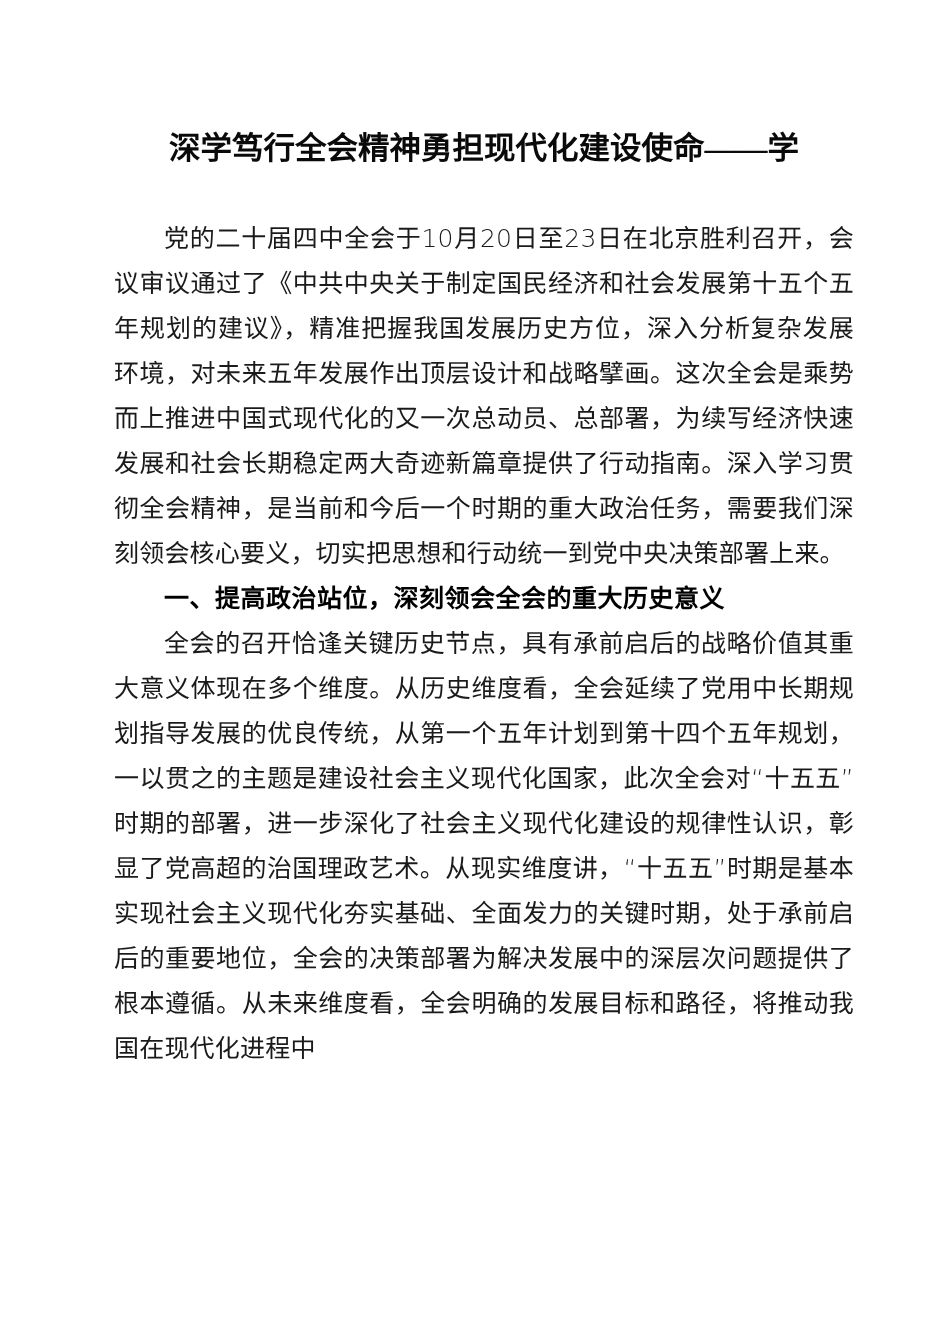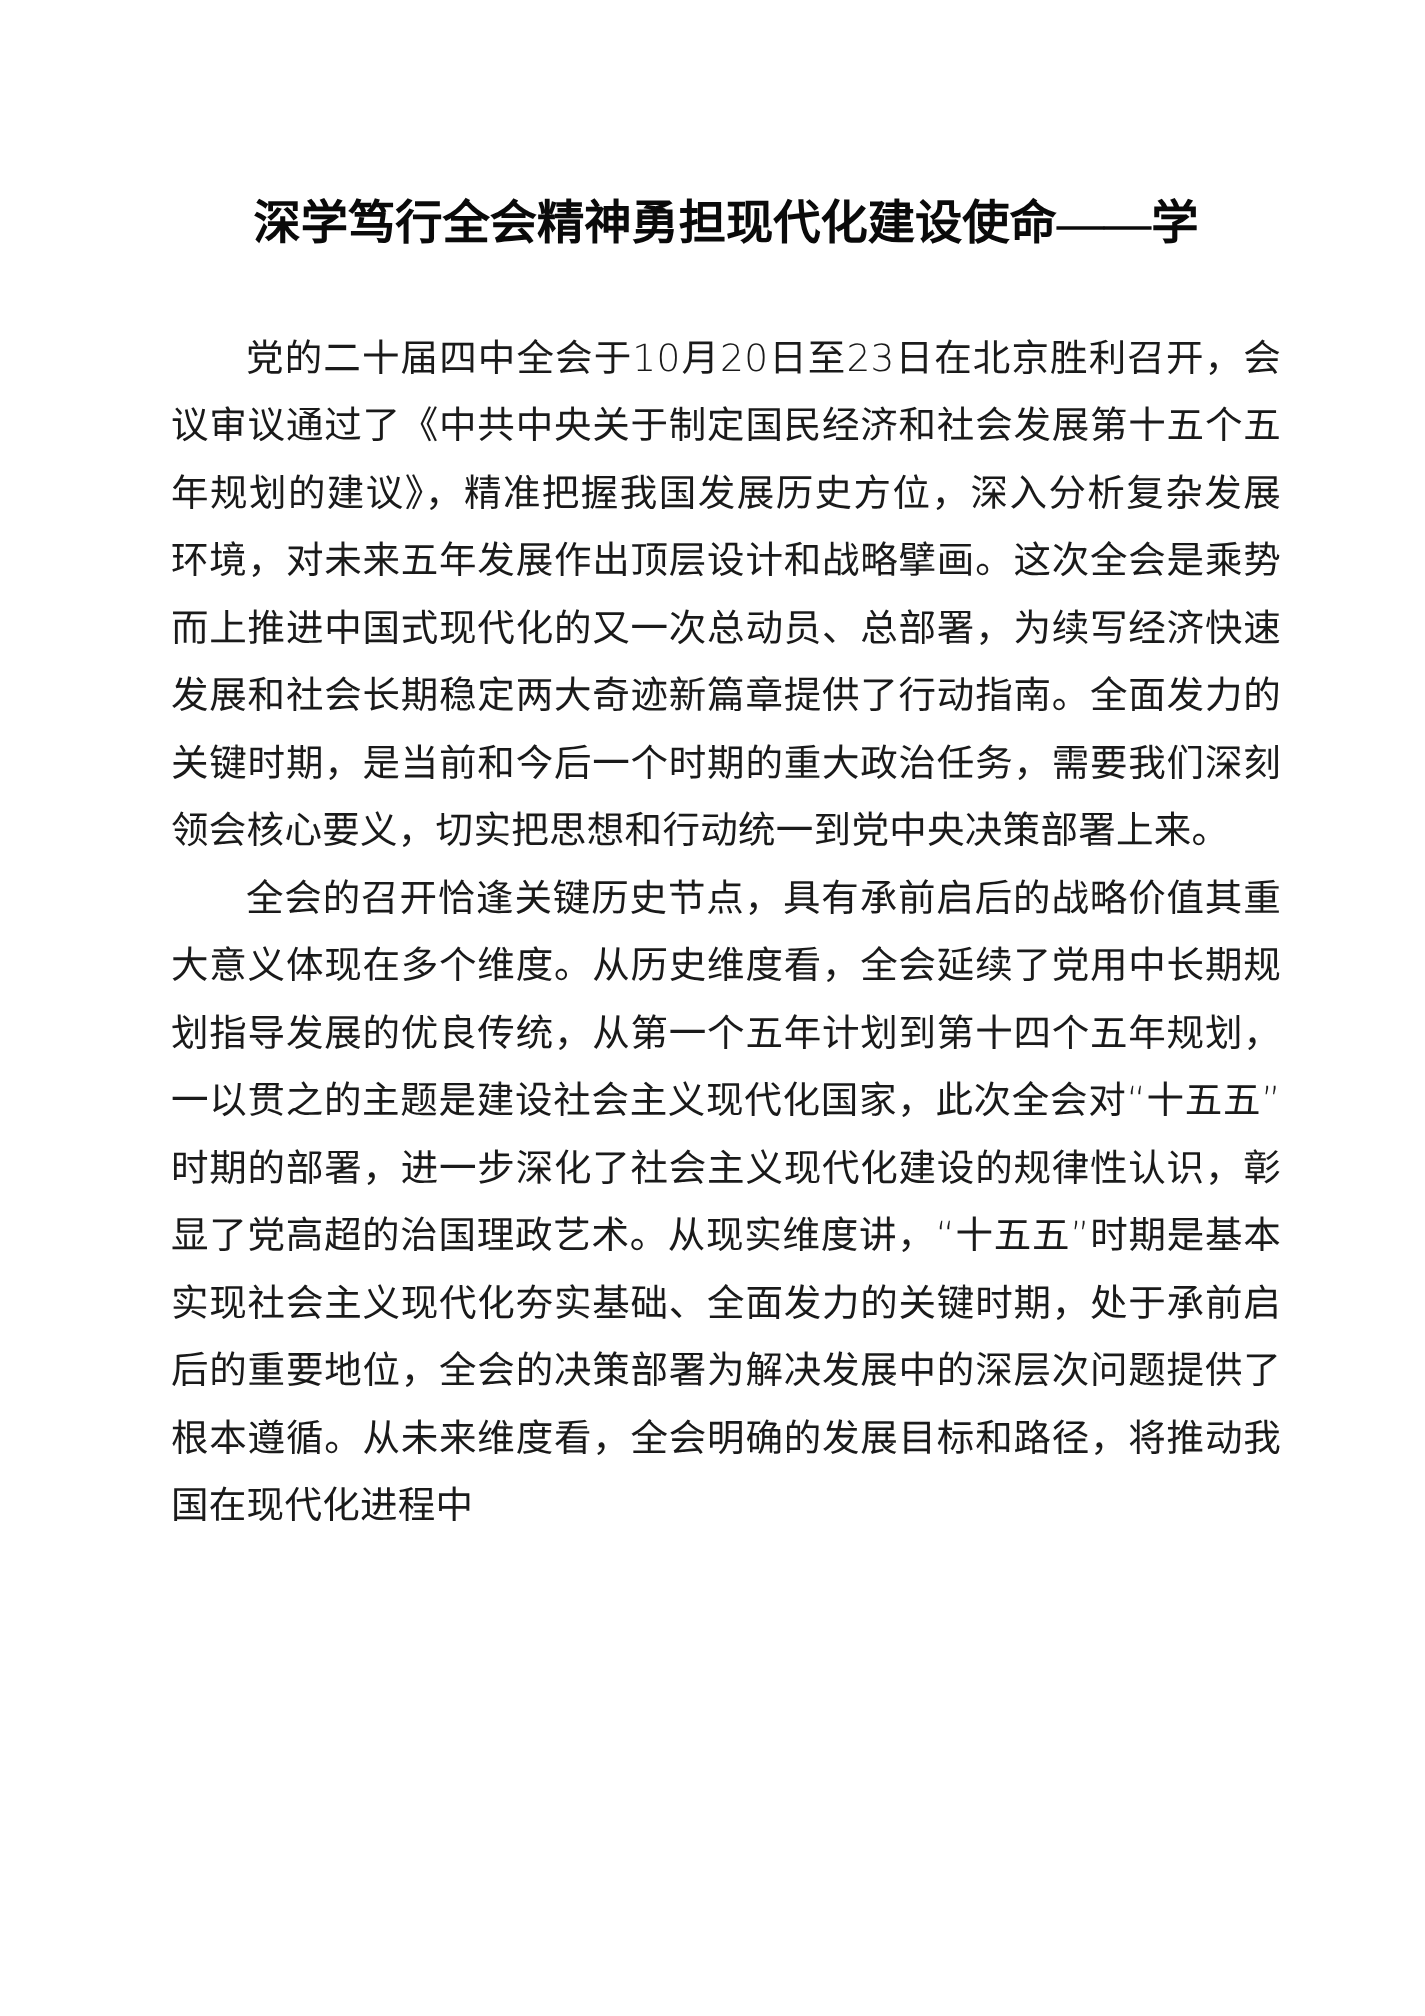"党的二十届四中全会于10月20日至23日在北京胜利召开，会议审议通过了《中共中央" p.para { text: 全面发力的关键时期 -> 深入学习贯彻全会精神 }
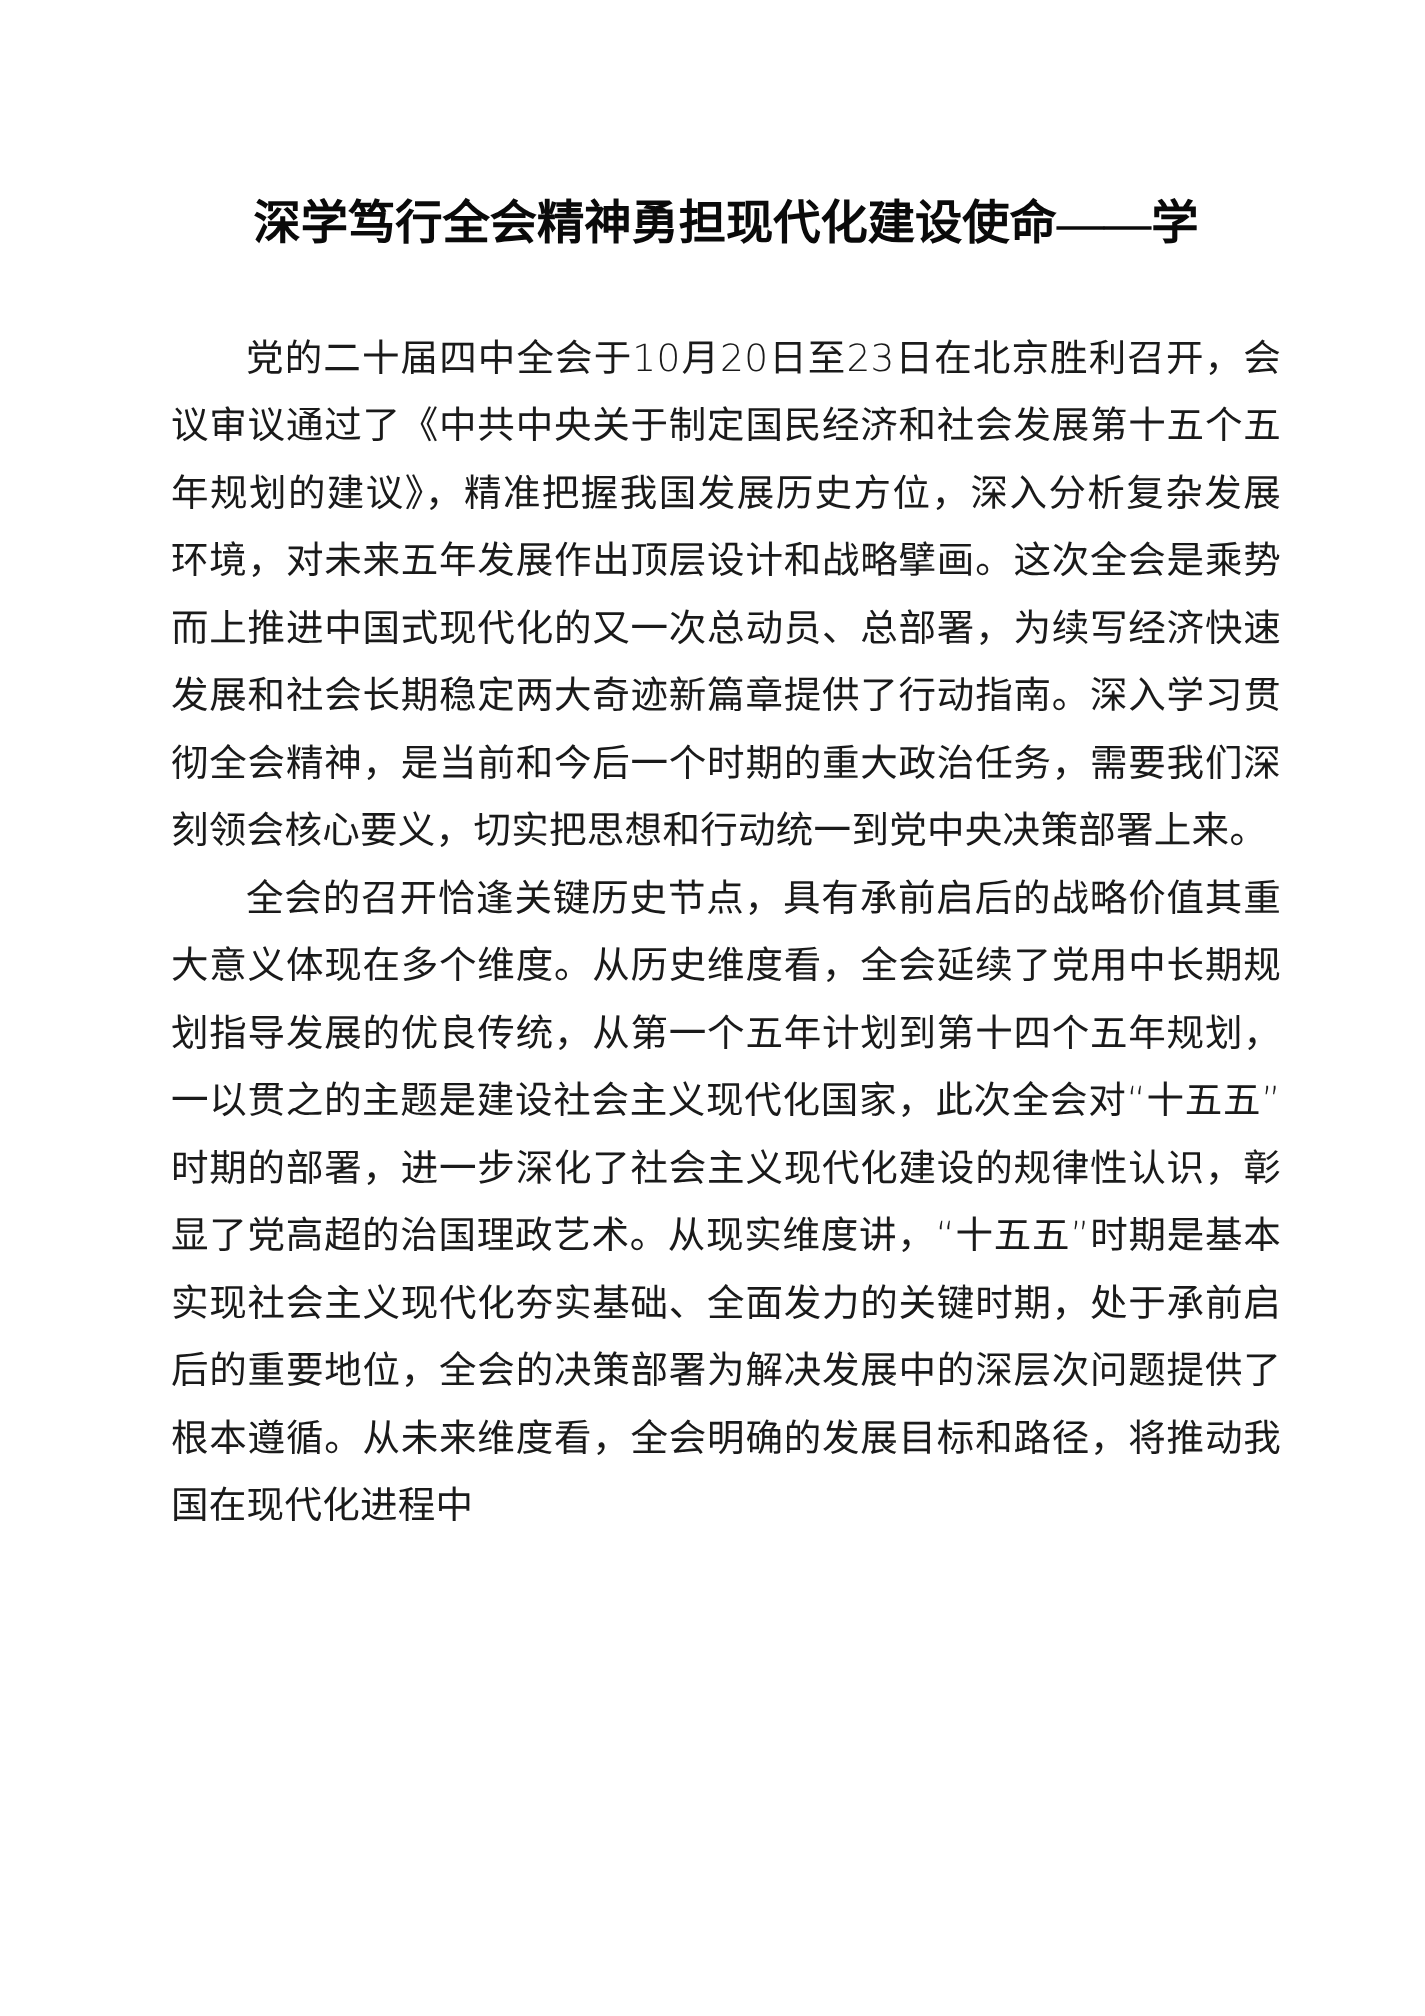"一、提高政治站位，深刻领会全会的重大历史意义" p.section-heading { html: none -> <p>一、提高政治站位，深刻领会全会的重大历史意义</p> }
